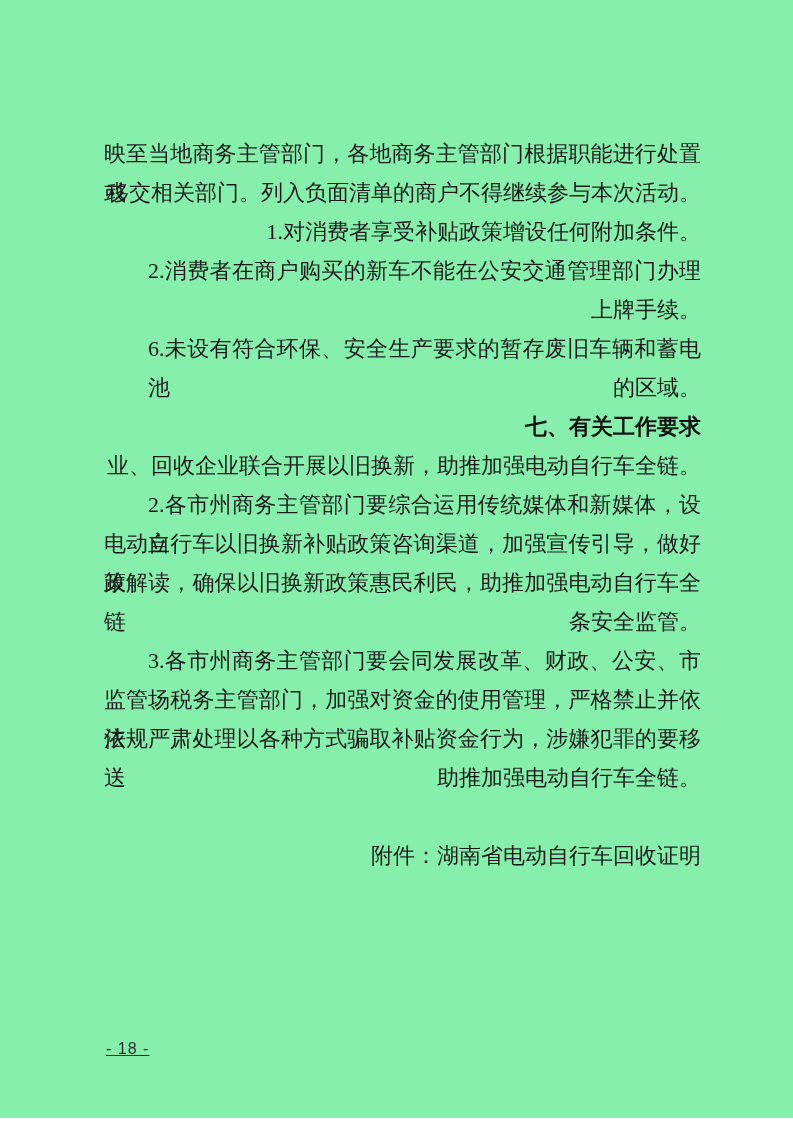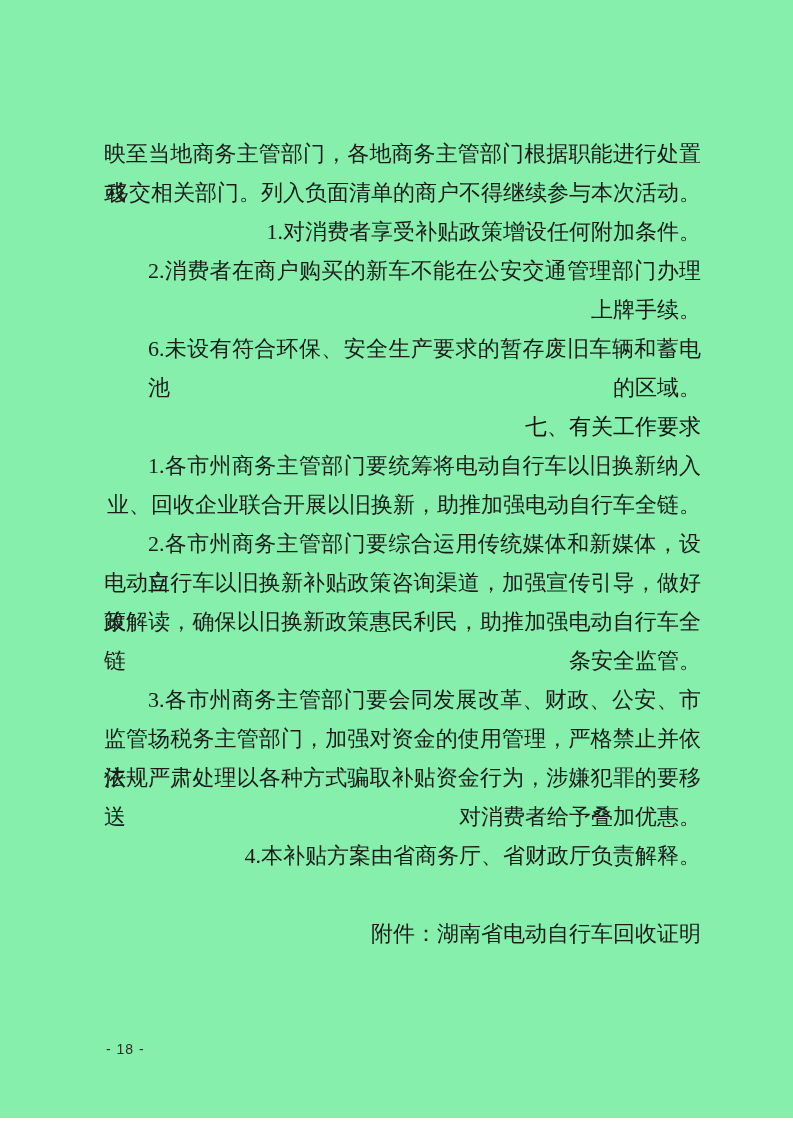"七、有关工作要求" .line.heading { font-weight: normal -> bold }
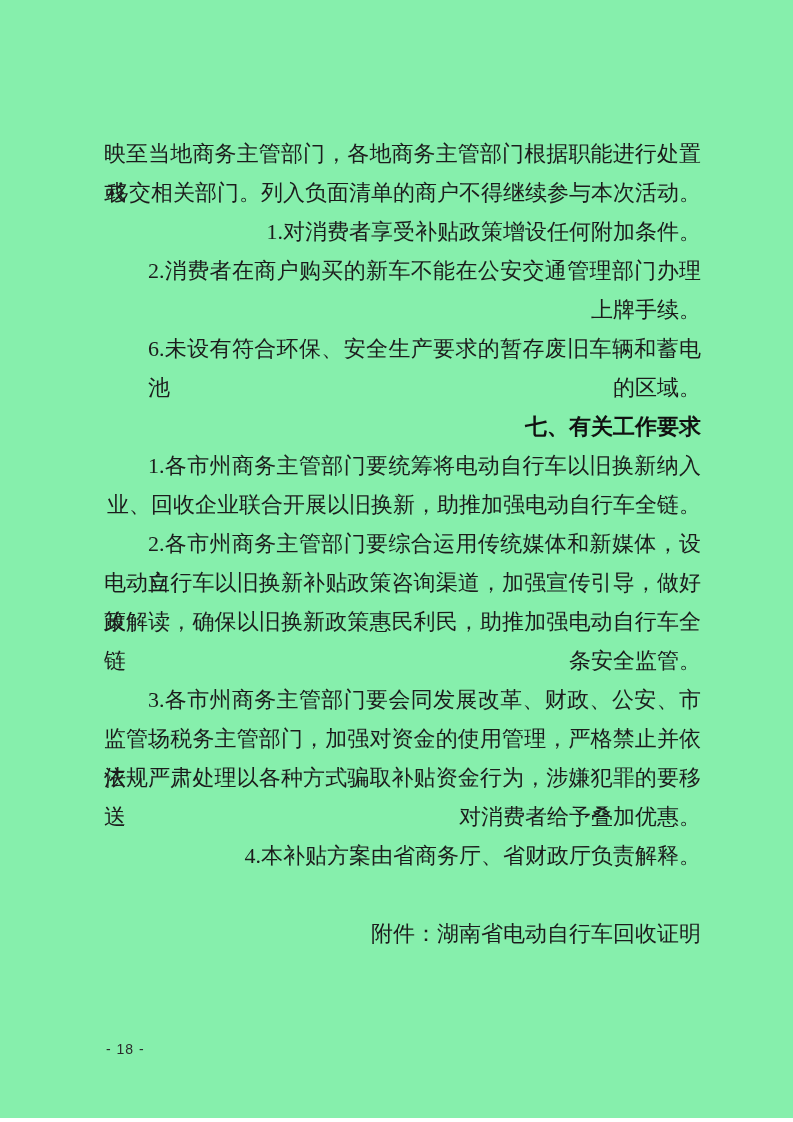"1.各市州商务主管部门要统筹将电动自行车以旧换新纳入" div.line { html: <div>1.各市州商务主管部门要统筹将电动自行车以旧换新纳入</div> -> none }
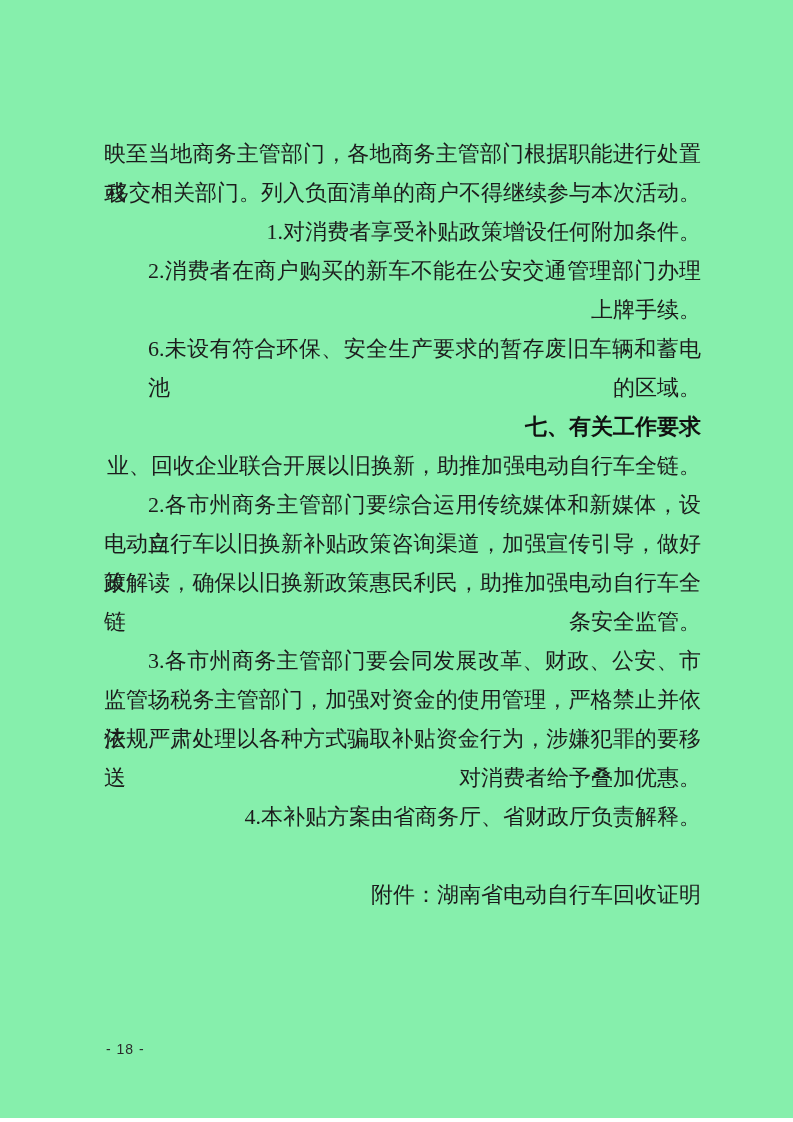"对消费者给予叠加优惠。" div.line { text: 对消费者给予叠加优惠 -> 助推加强电动自行车全链 }
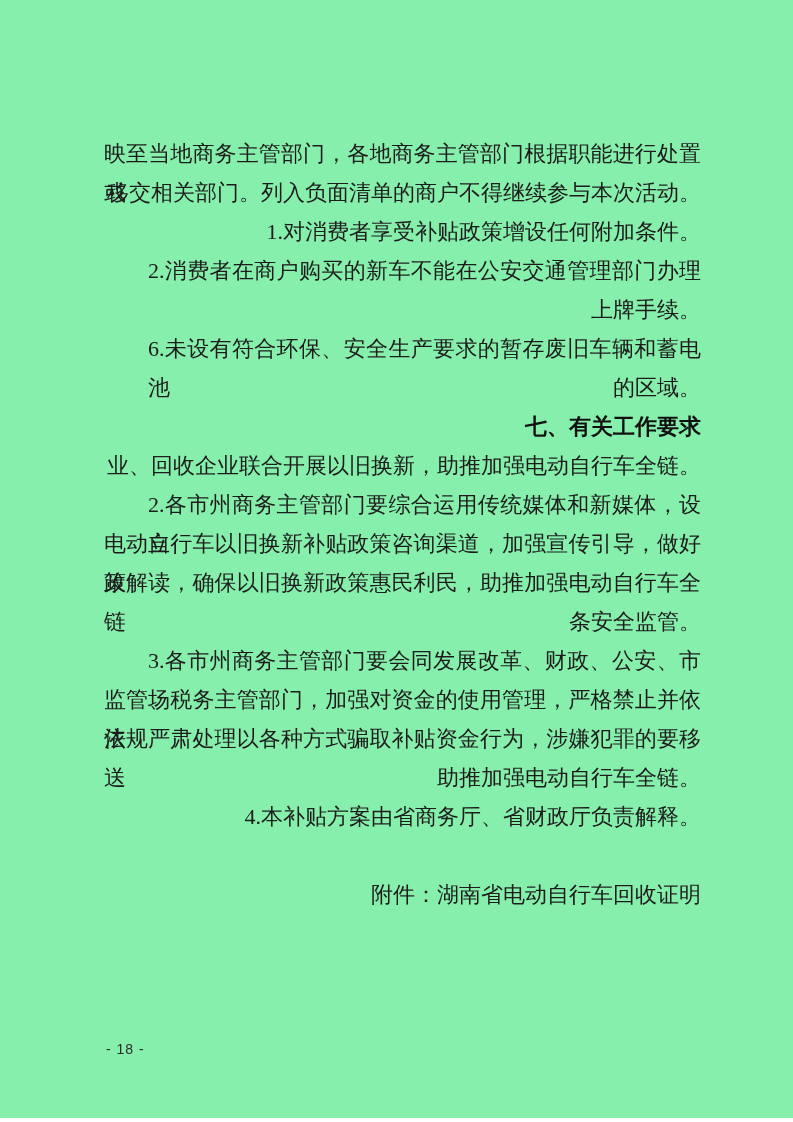"4.本补贴方案由省商务厅、省财政厅负责解释。" div.line { html: <div>4.本补贴方案由省商务厅、省财政厅负责解释。</div> -> none }
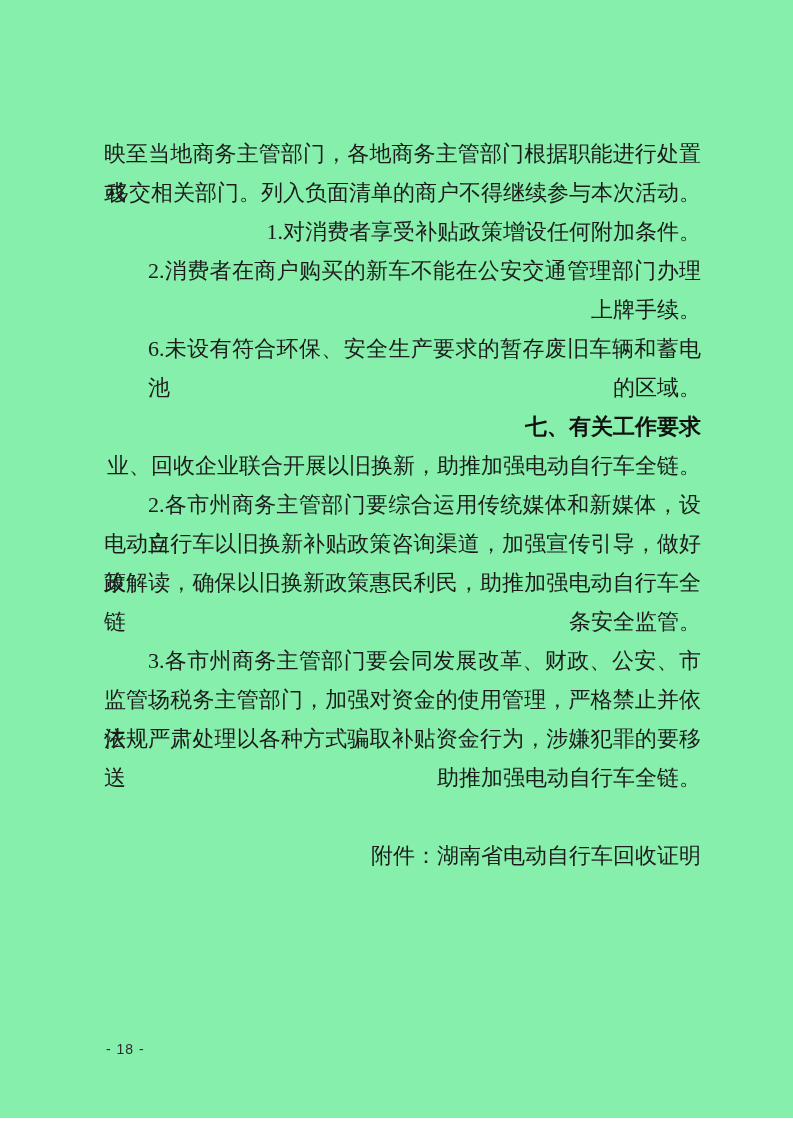"- 18 -" .page-number { font-size: 14px -> 16px; text-decoration: none -> underline }
